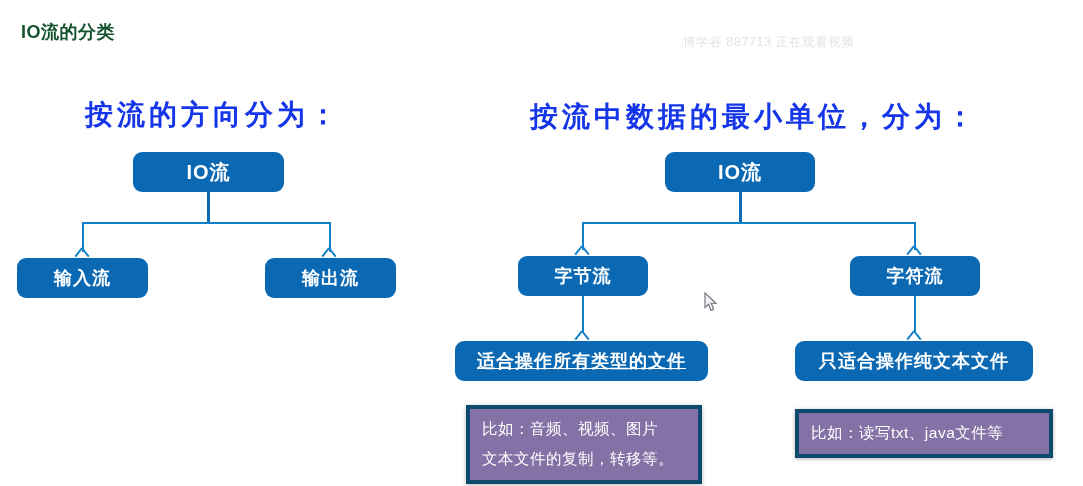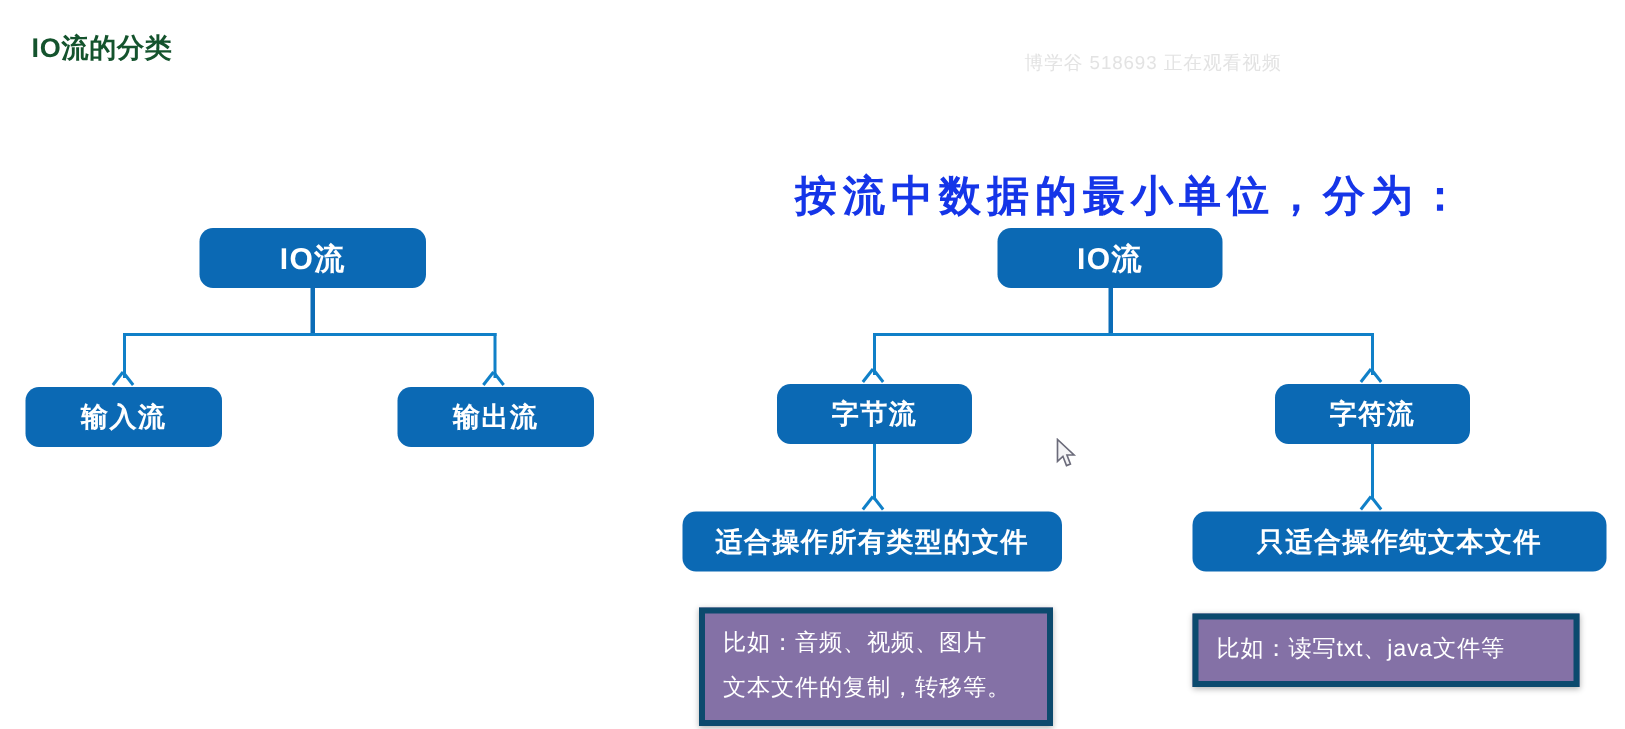"博学谷 518693 正在观看视频" div { text: 518693 -> 887713 }
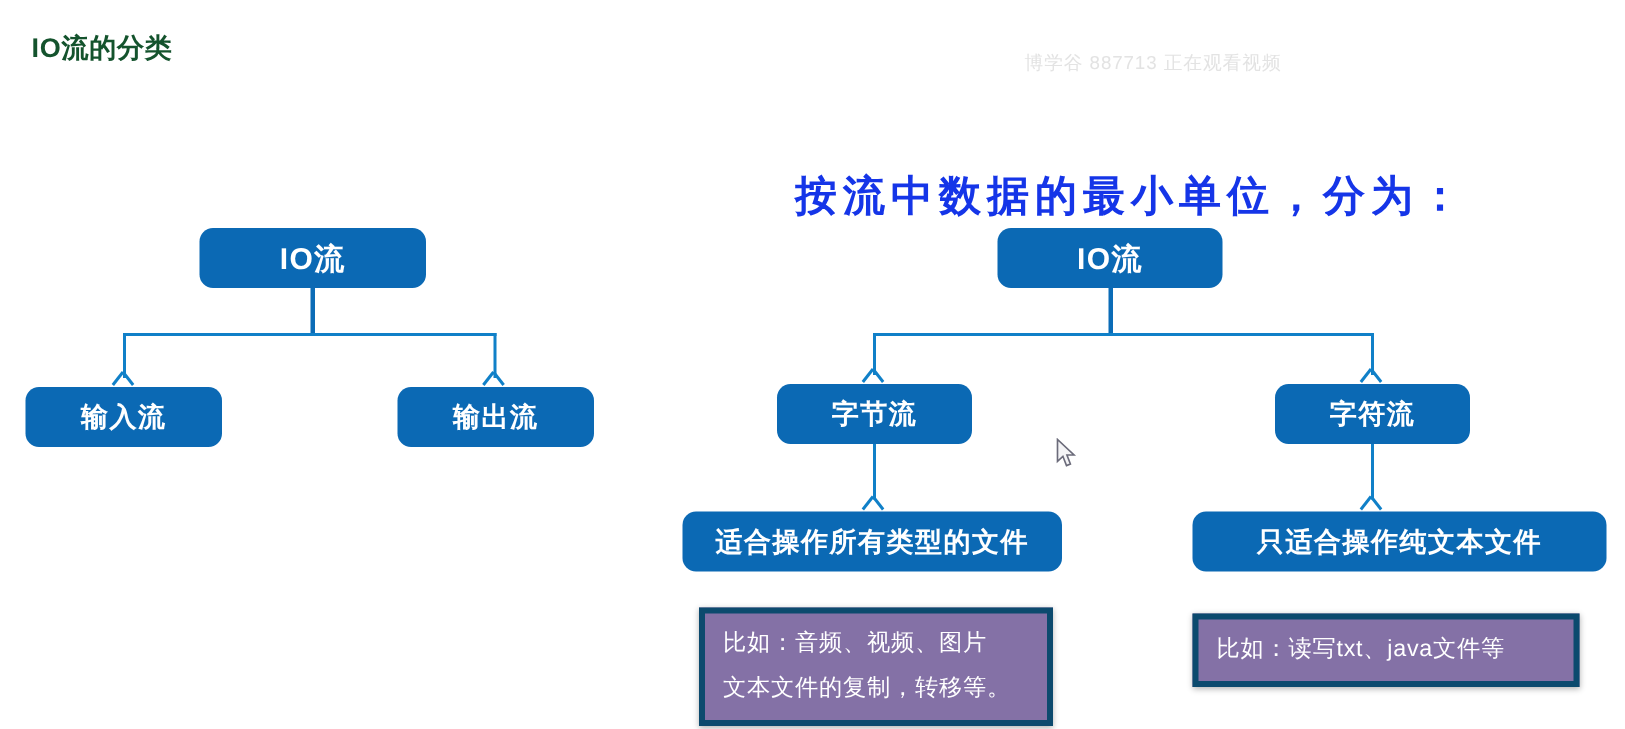"按流的方向分为：" div.section-heading { html: none -> <div>按流的方向分为：</div> }
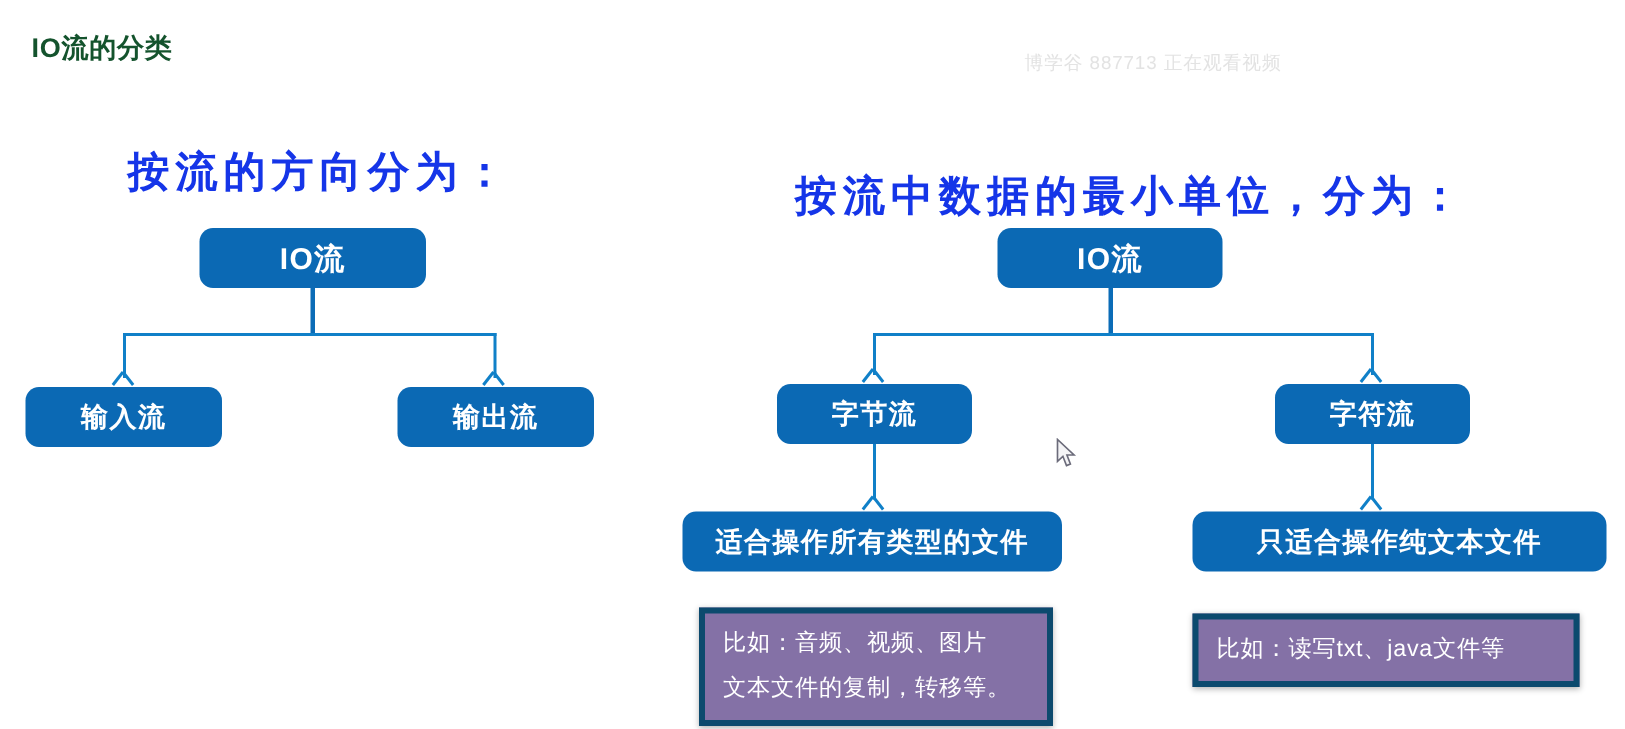"按流中数据的最小单位，分为：" #heading-right { top: 112px -> 98px }
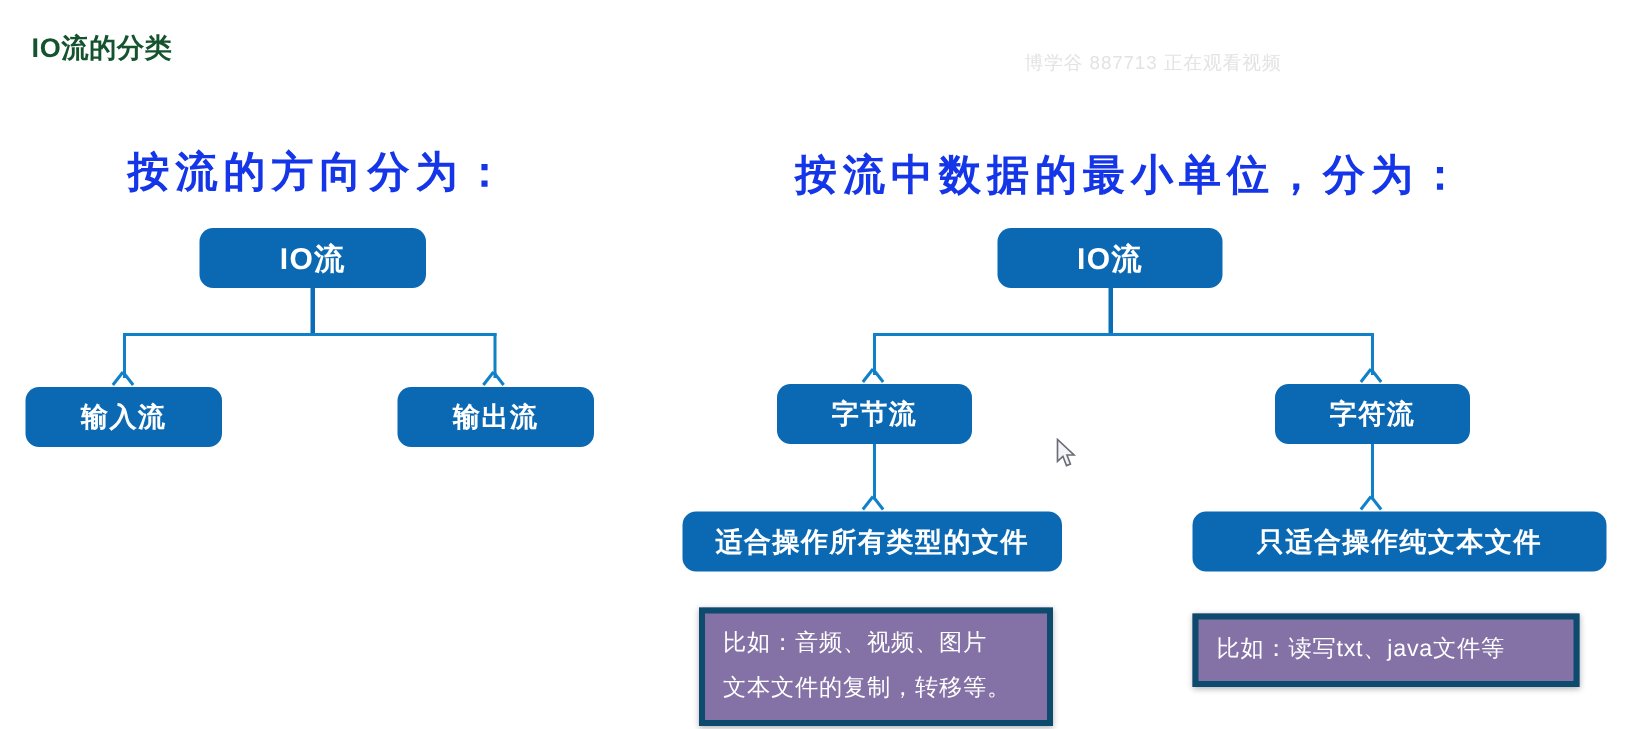"适合操作所有类型的文件" #node-byte-desc { text-decoration: none -> underline }
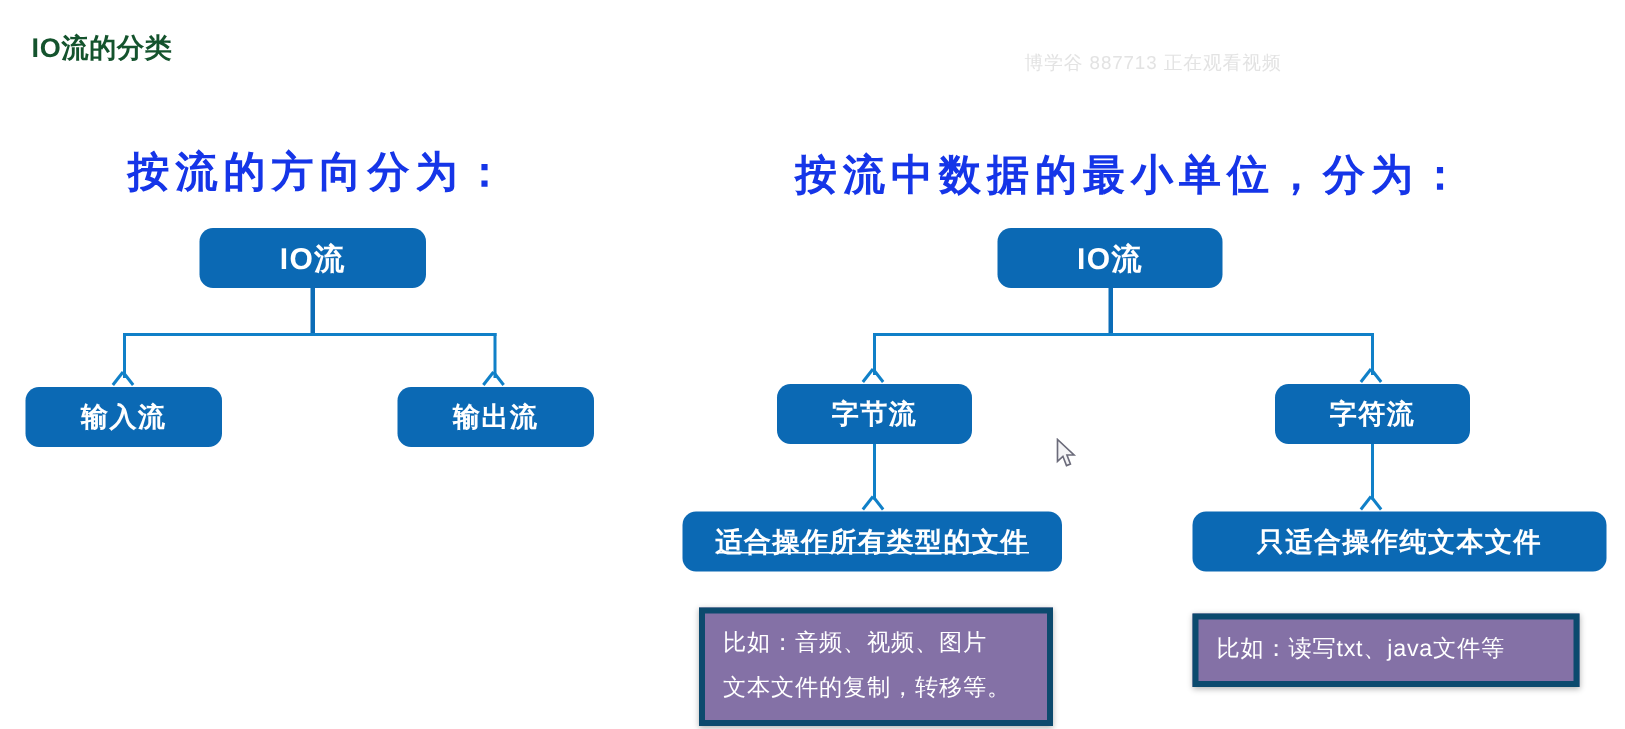"只适合操作纯文本文件" #node-char-desc { width: 276px -> 238px }
